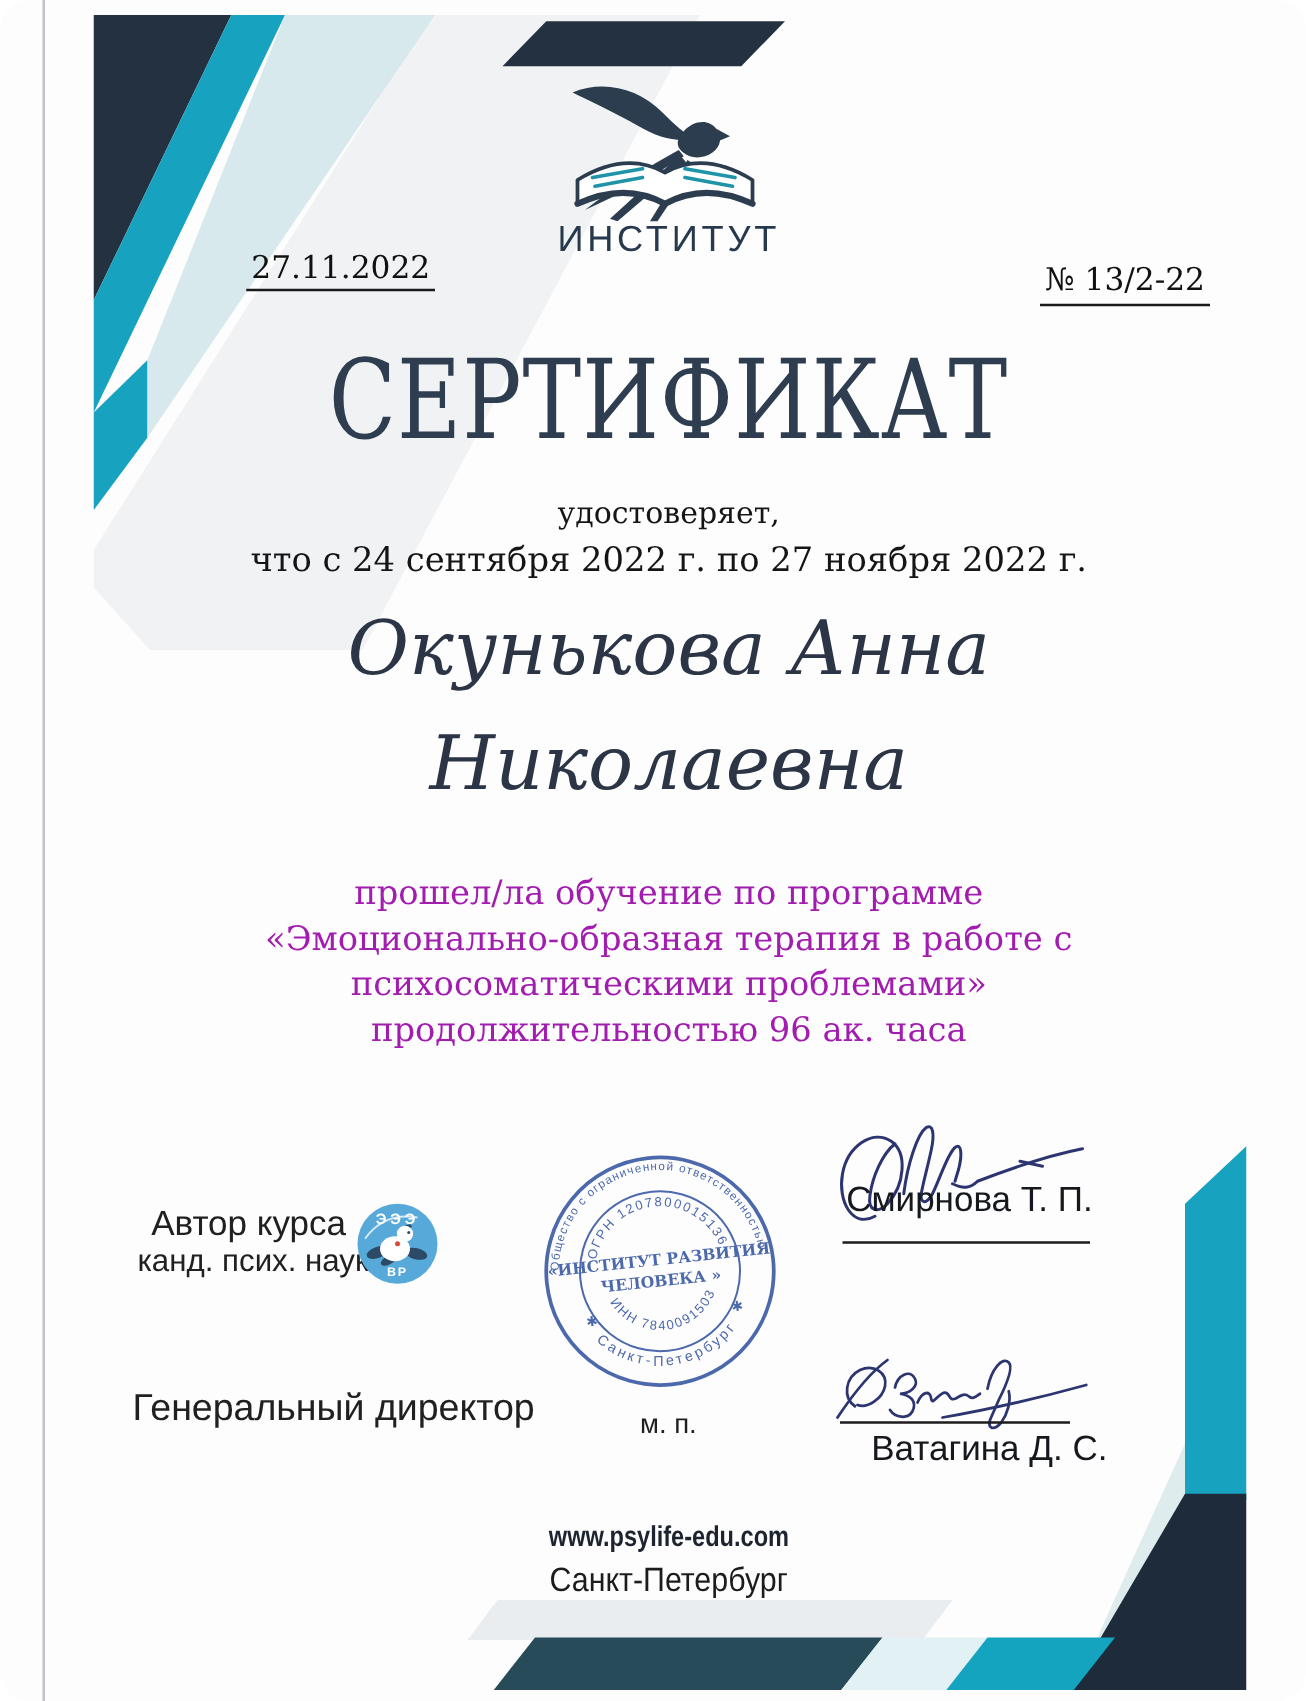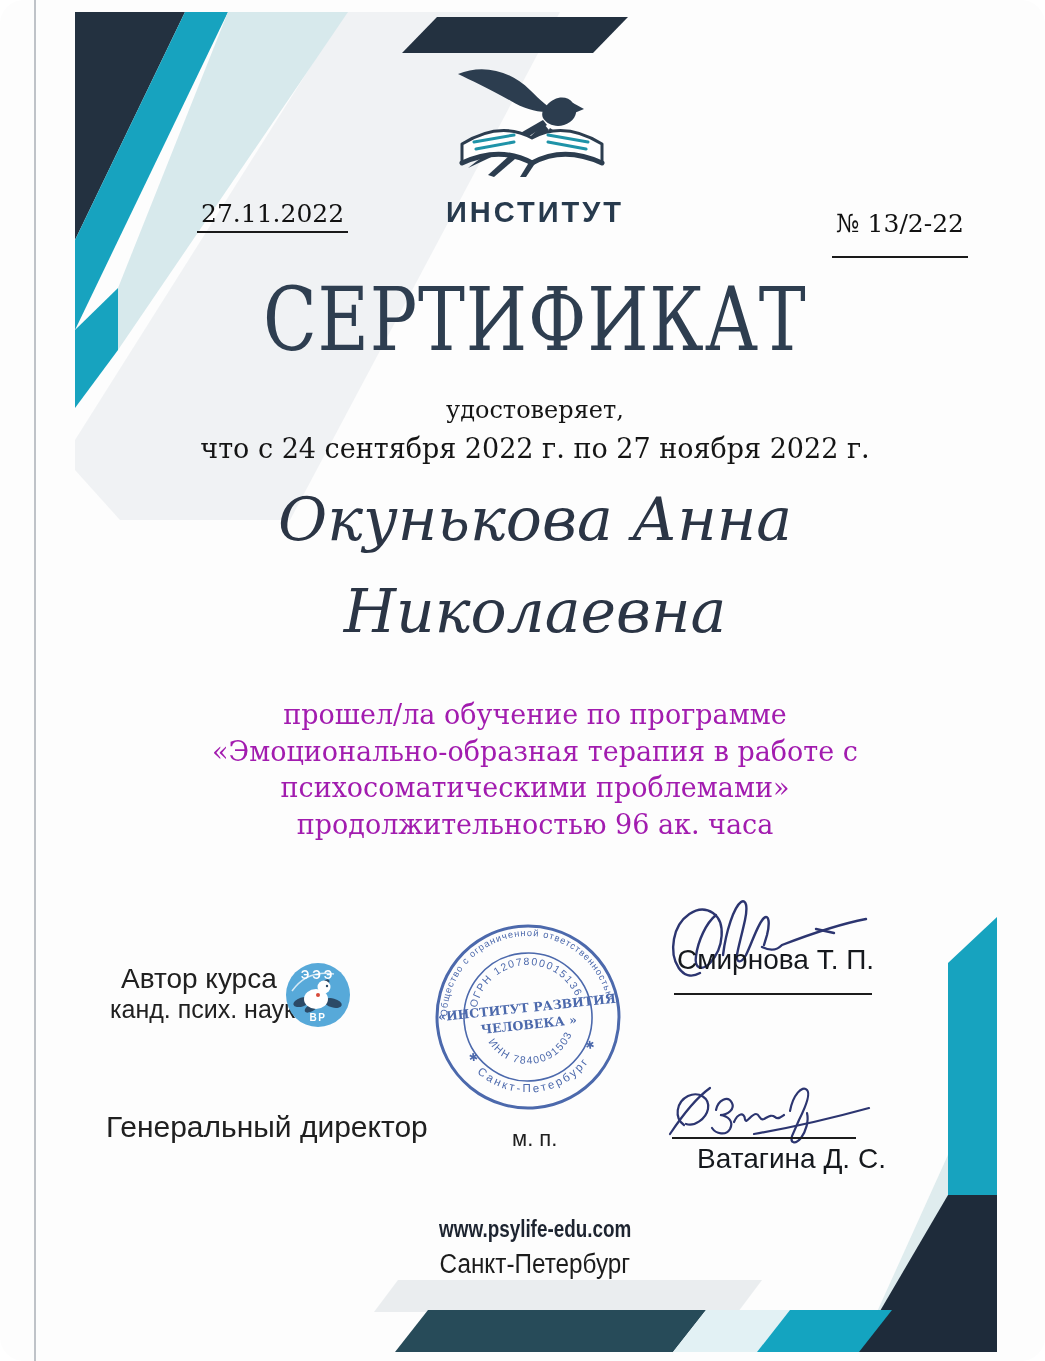"ИНСТИТУТ" .logo-title { font-weight: bold -> normal; margin-top: 20px -> none }
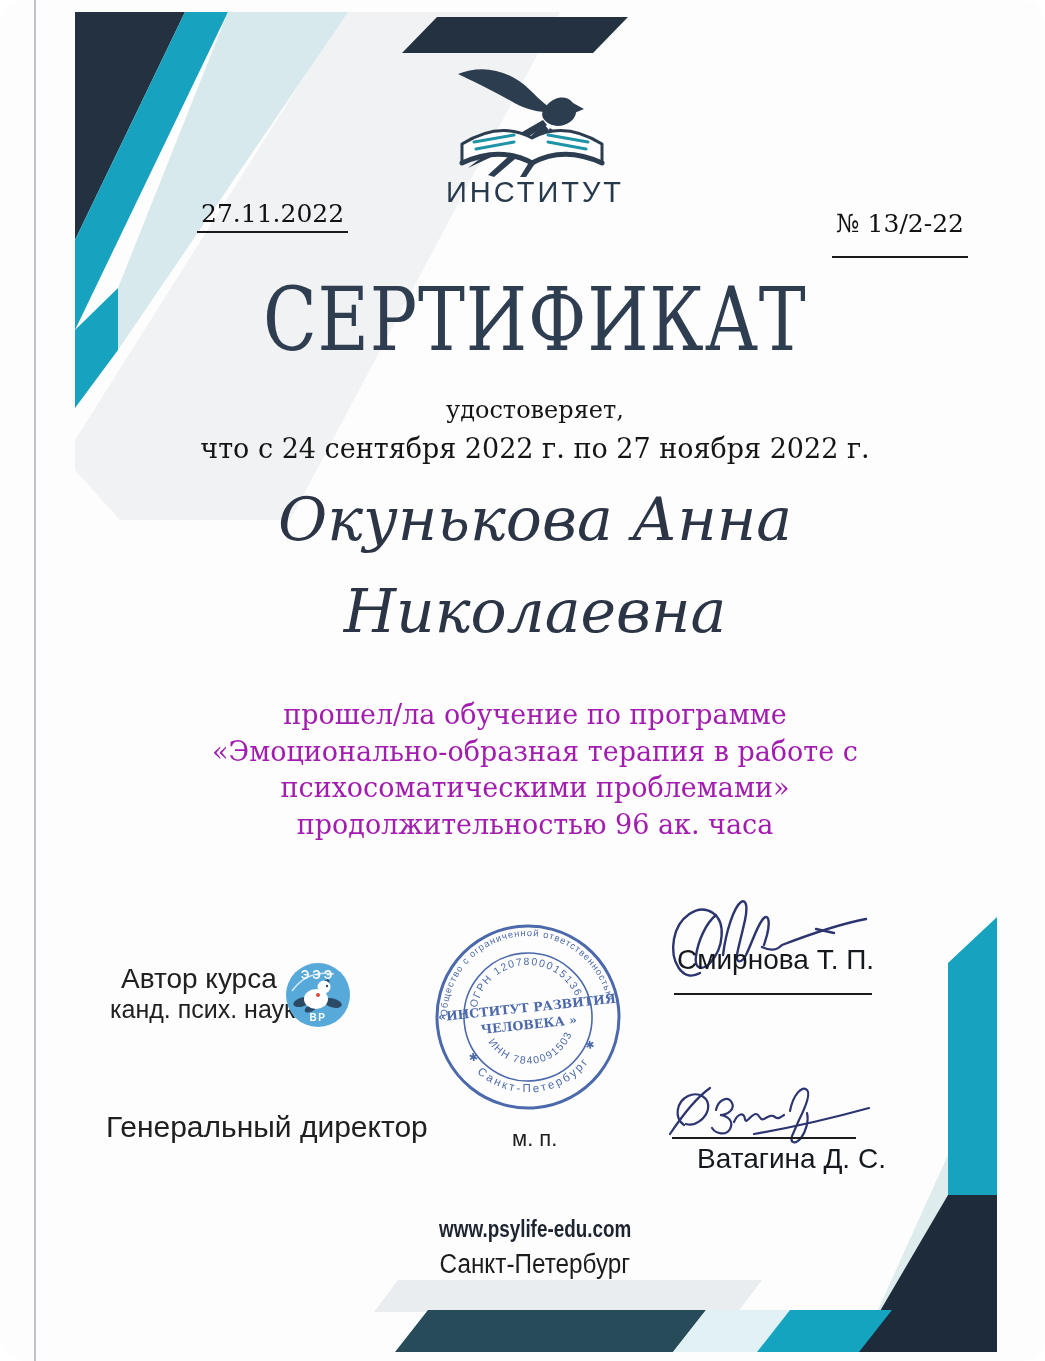"№ 13/2-22" .num-box { padding: 0 4px 18px -> 0 4px 5px }
